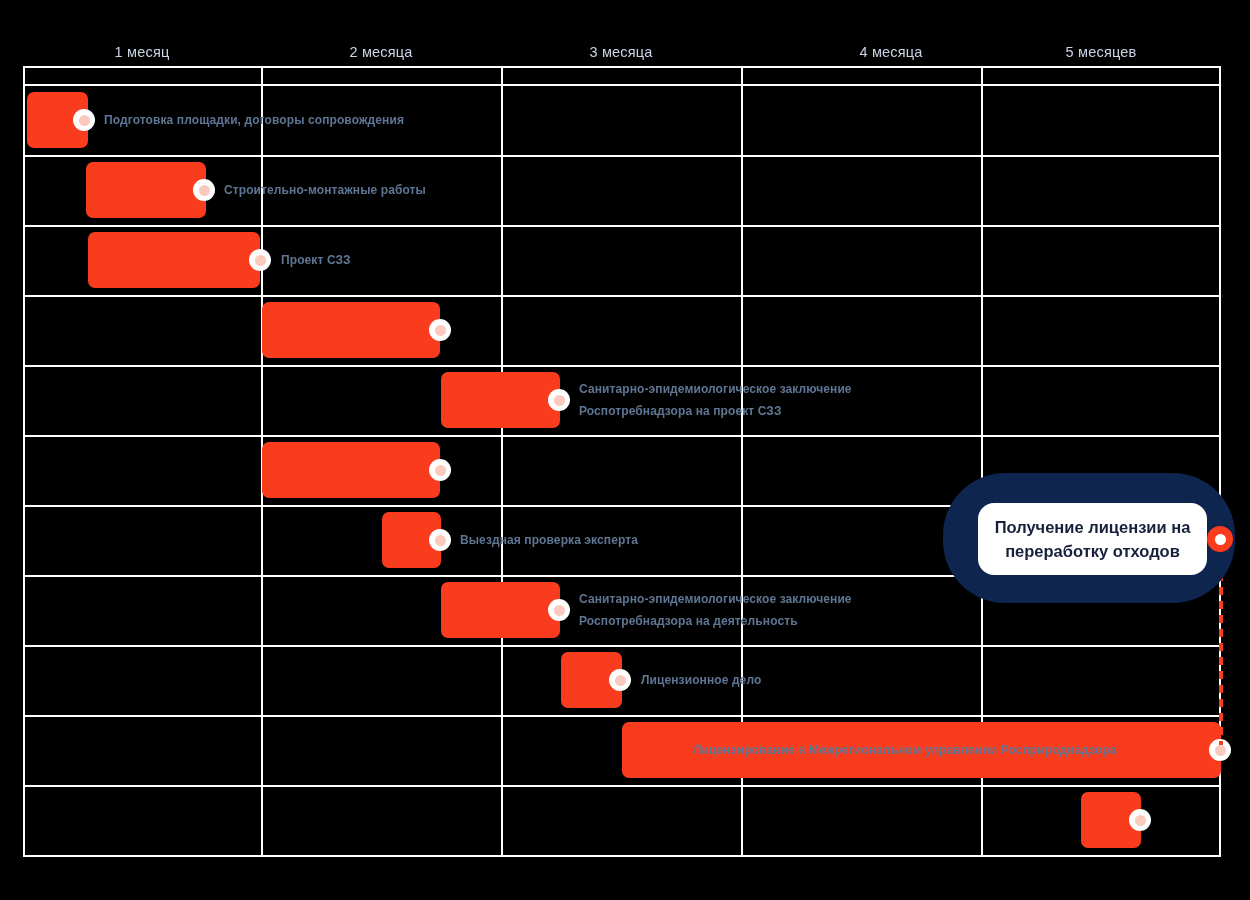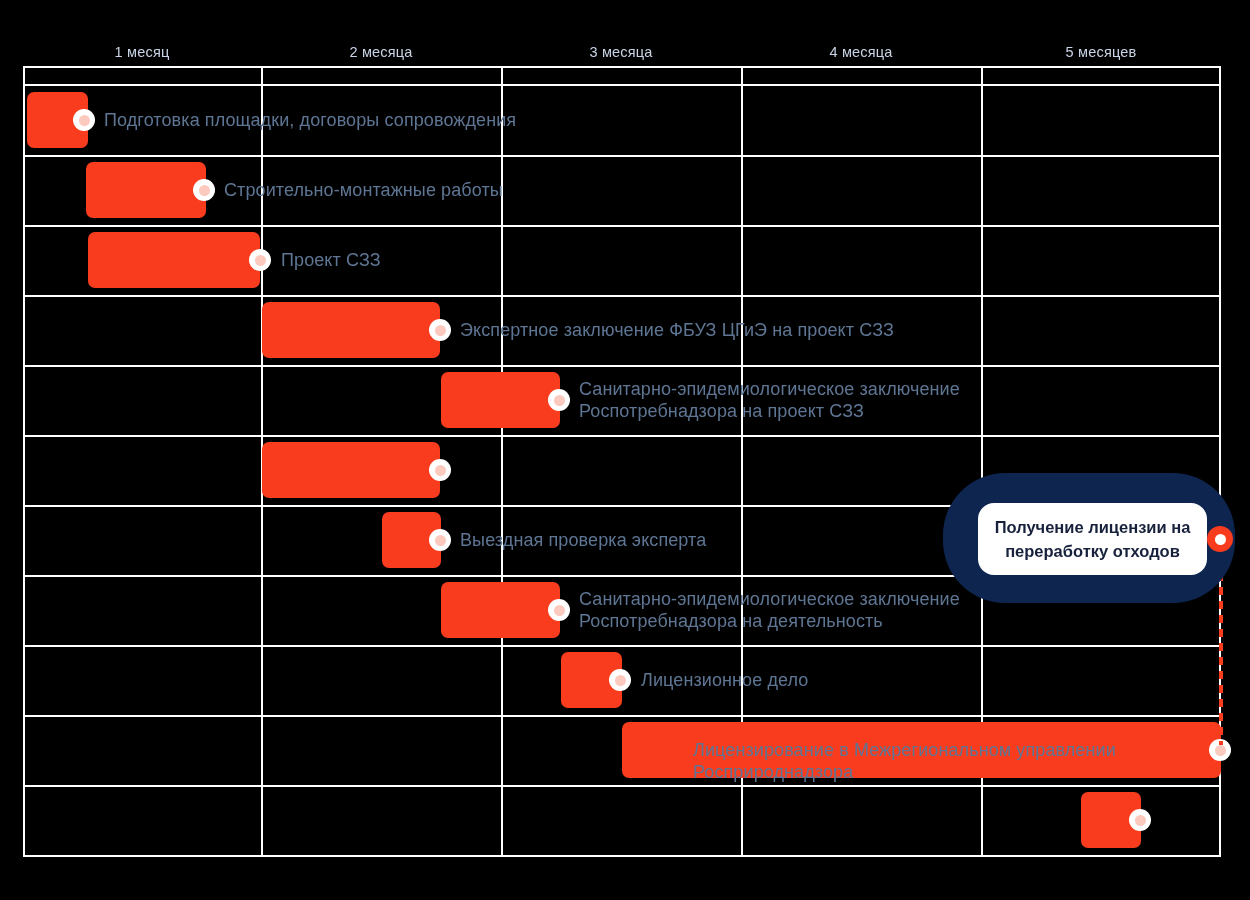"4 месяца" div.month-label { left: 861px -> 891px }
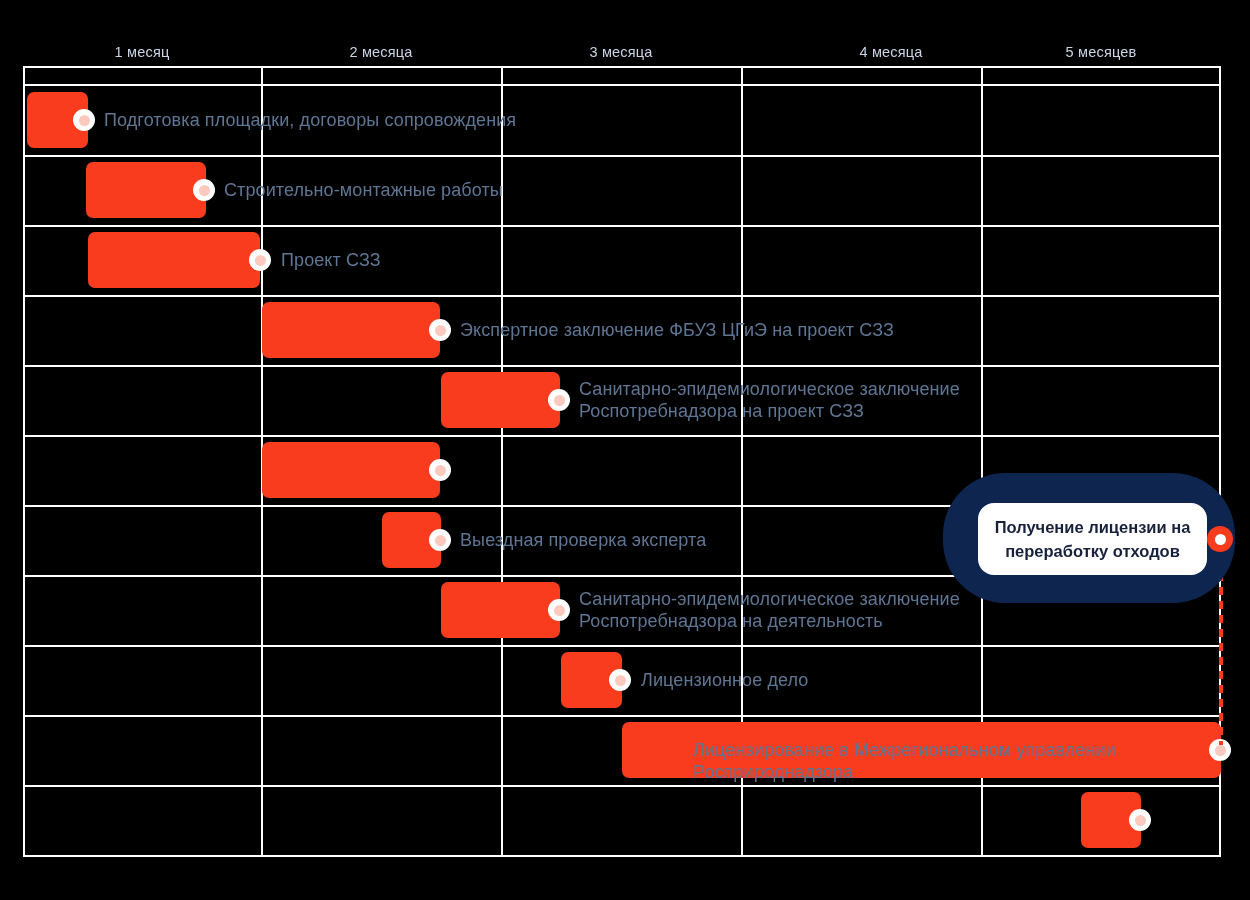"Подготовка площадки, договоры" .task-label { font-size: 18px -> 12px; font-weight: none -> bold }
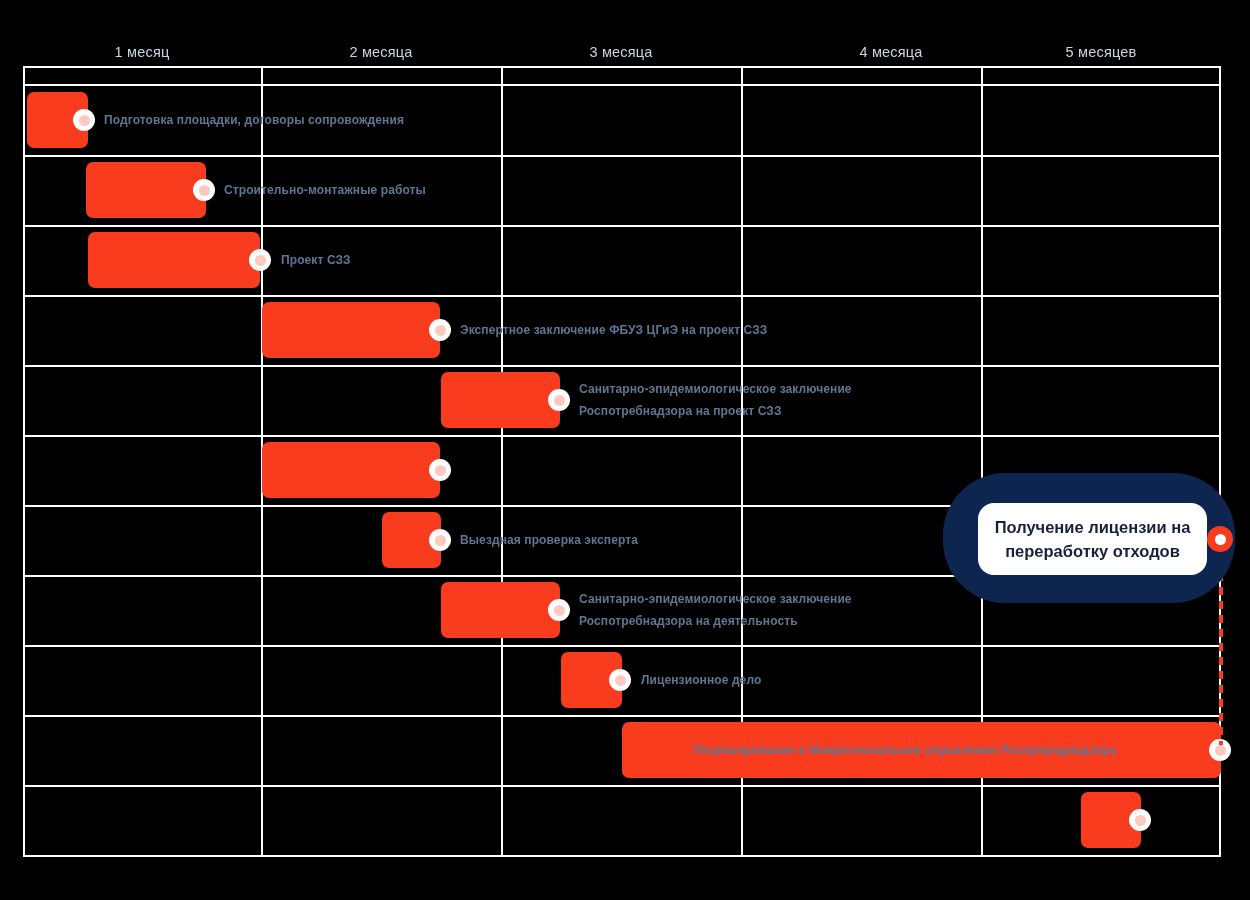"Экспертное заключение ФБУЗ ЦГиЭ на" div.task-label { html: <div>Экспертное заключение ФБУЗ ЦГиЭ на проект СЗЗ</div> -> none }
